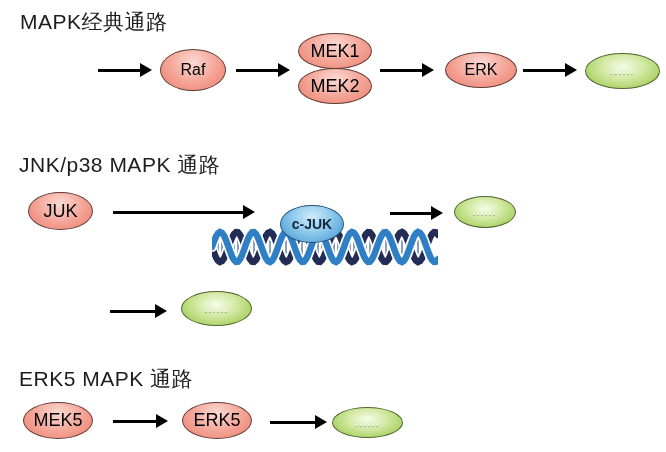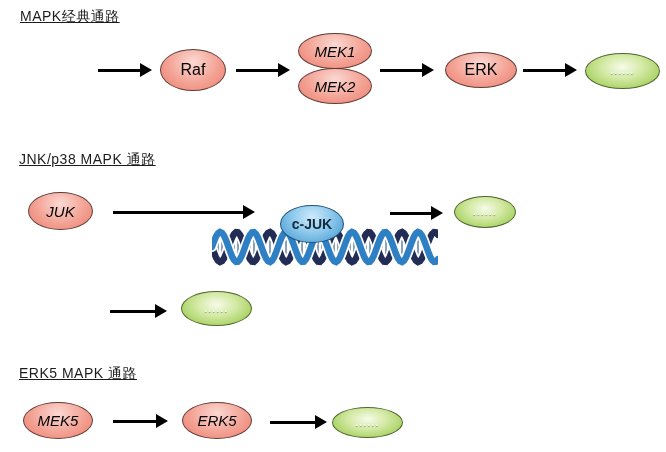"MAPK经典通路" .title { font-size: 14px -> 21px; text-decoration: underline -> none }
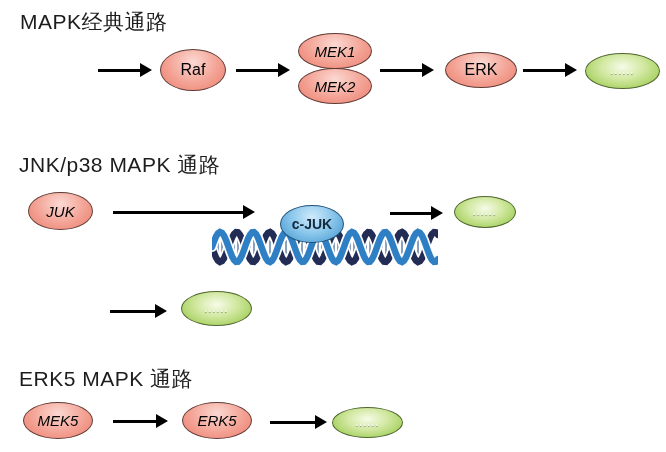"MEK1" .fs15 { font-size: 15px -> 18px; font-style: italic -> none }
